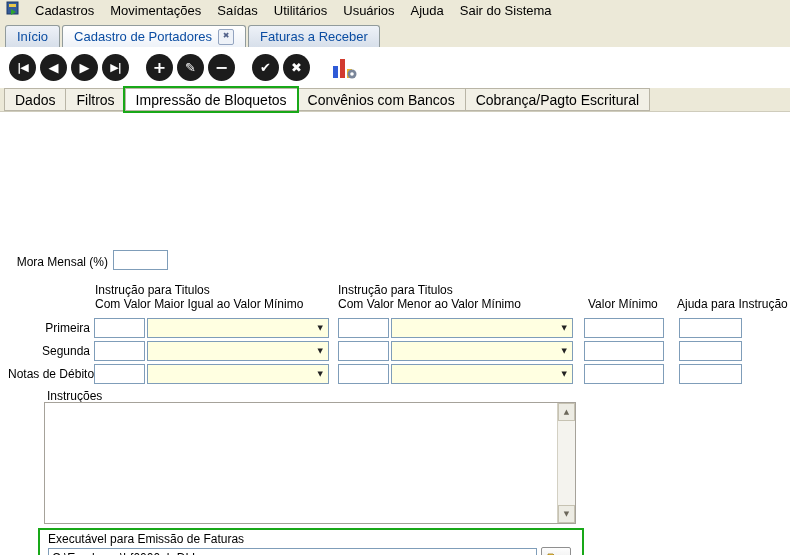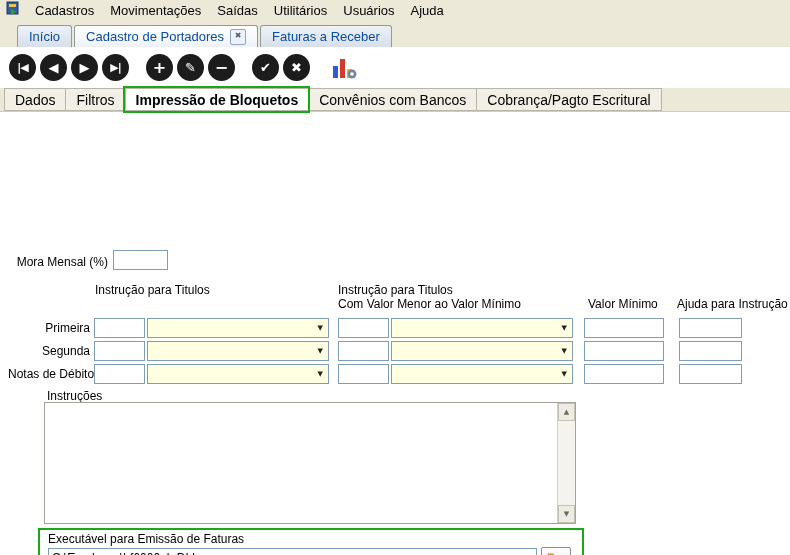"Sair do Sistema" span.menu-item { html: none -> <span>Sair do Sistema</span> }
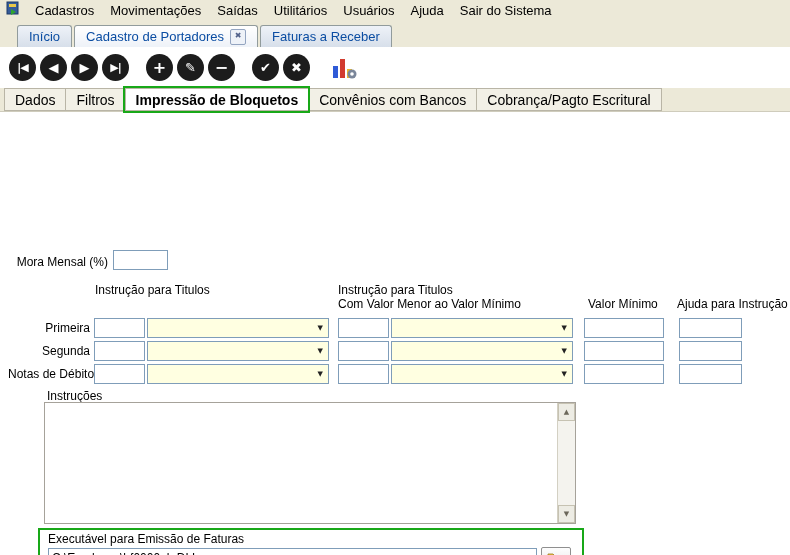"Início" .tabstrip { padding-left: 17px -> 5px }
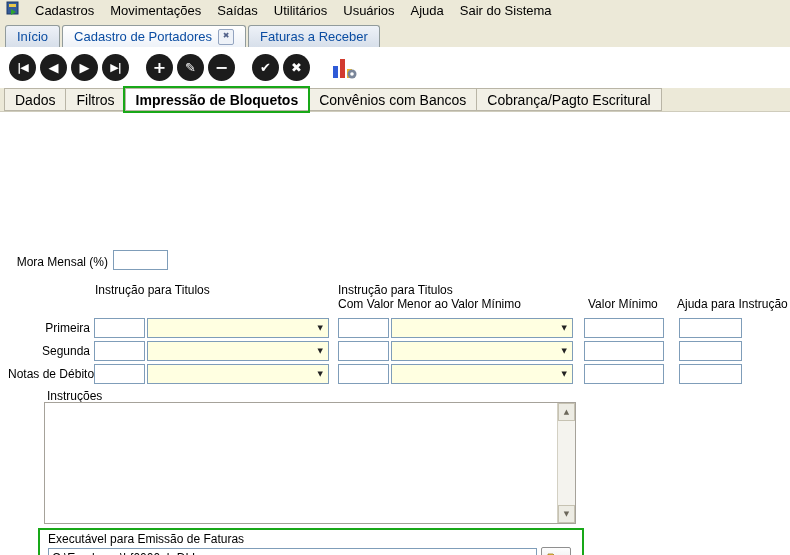"Impressão de Bloquetos" .subtab.selected { font-weight: bold -> normal }
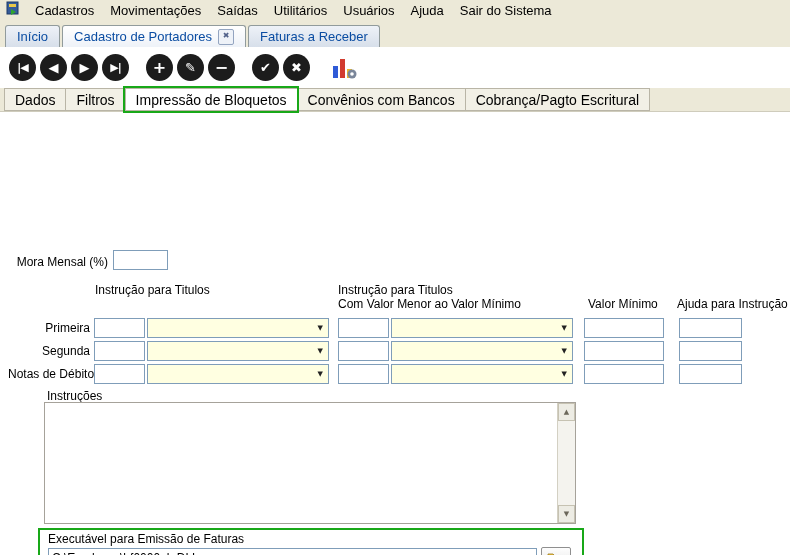"Com Valor Maior Igual ao" span.flabel { html: none -> <span>Com Valor Maior Igual ao Valor Mínimo</span> }
